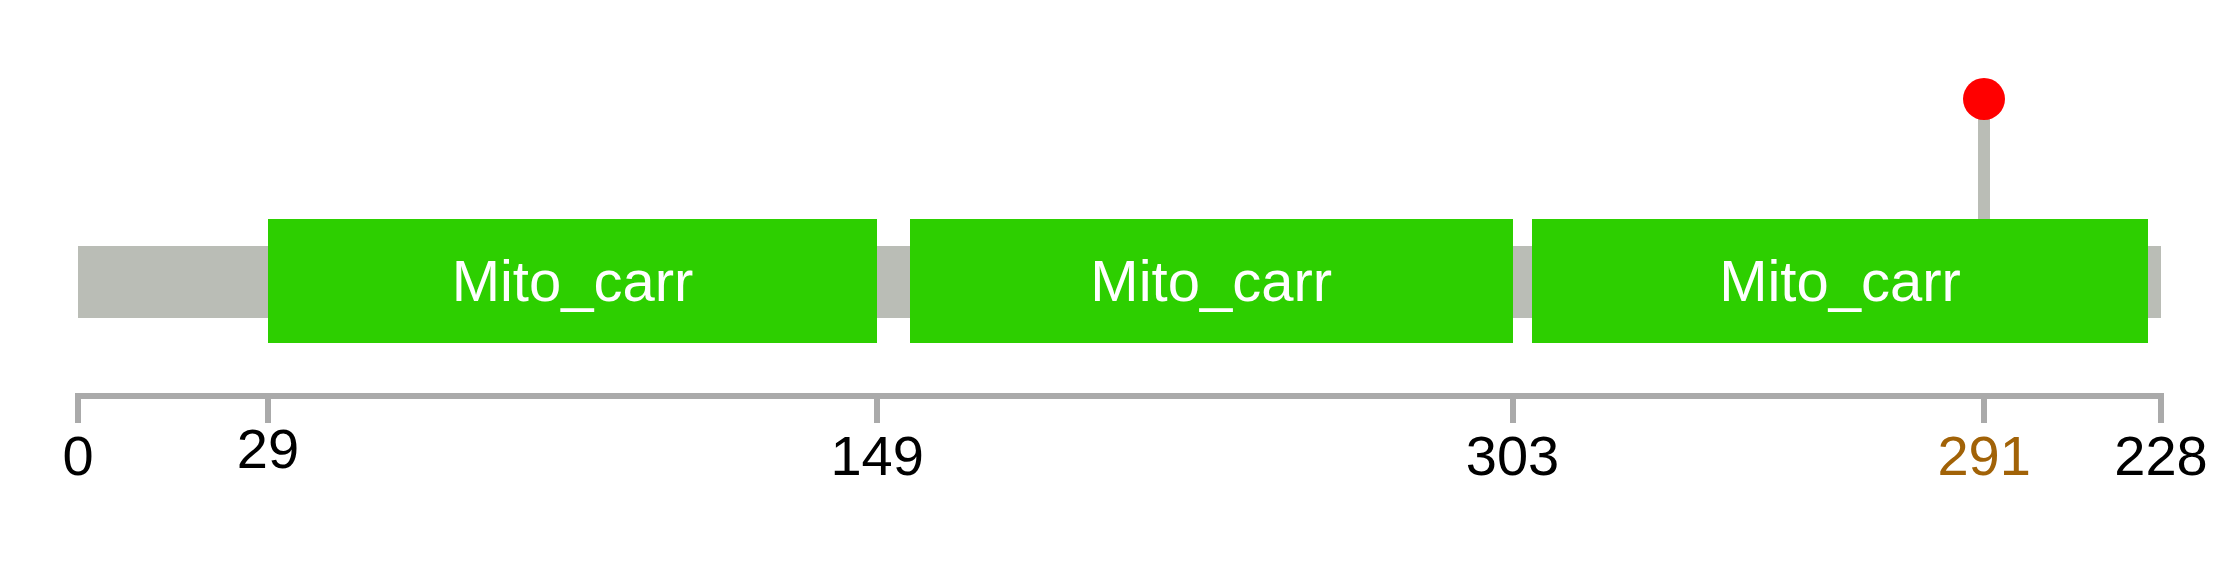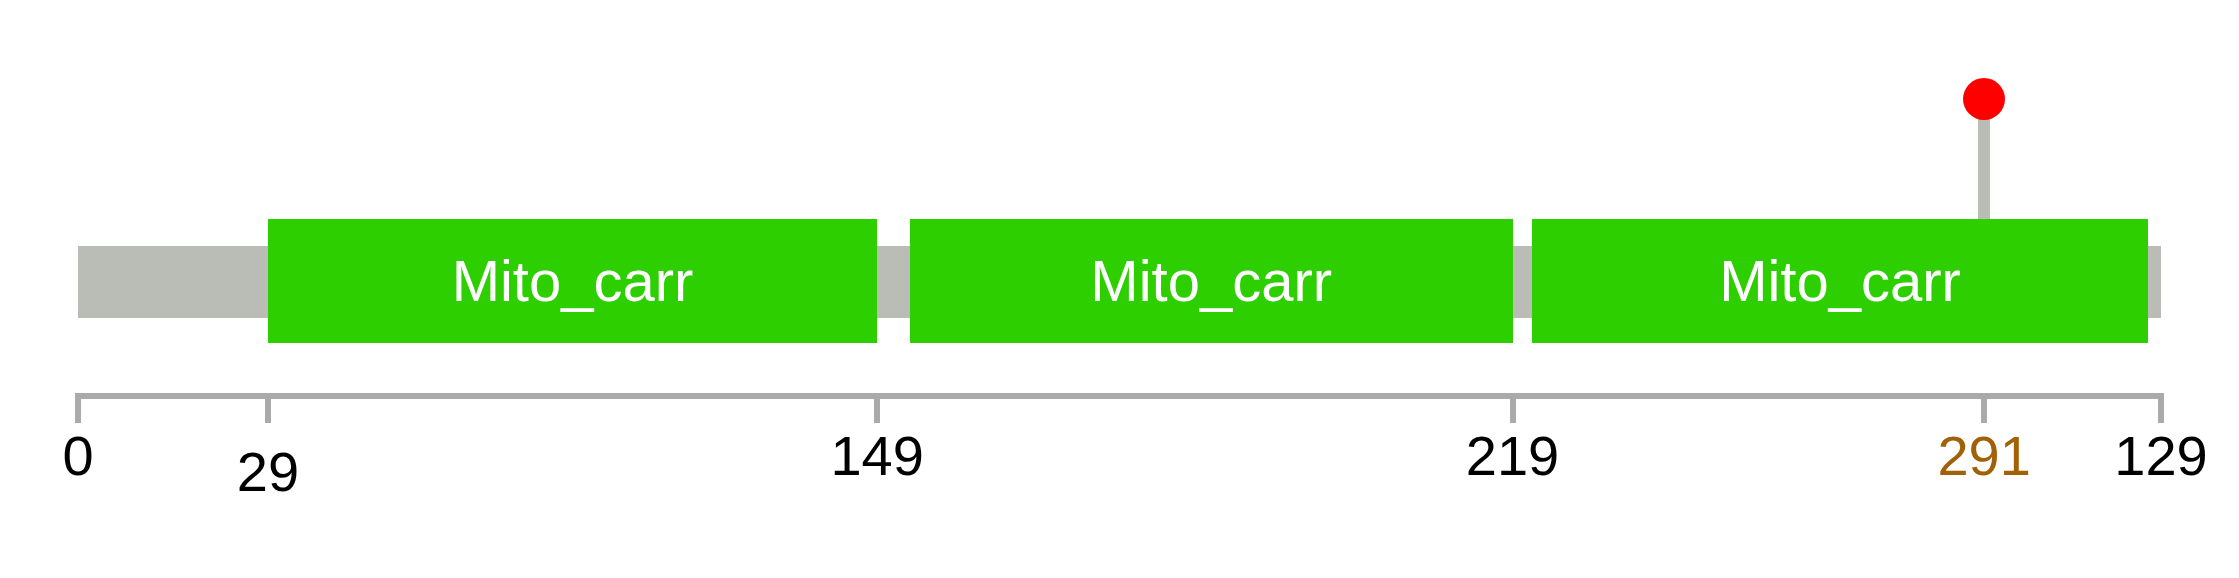"29" div.abs { top: 444px -> 421px }
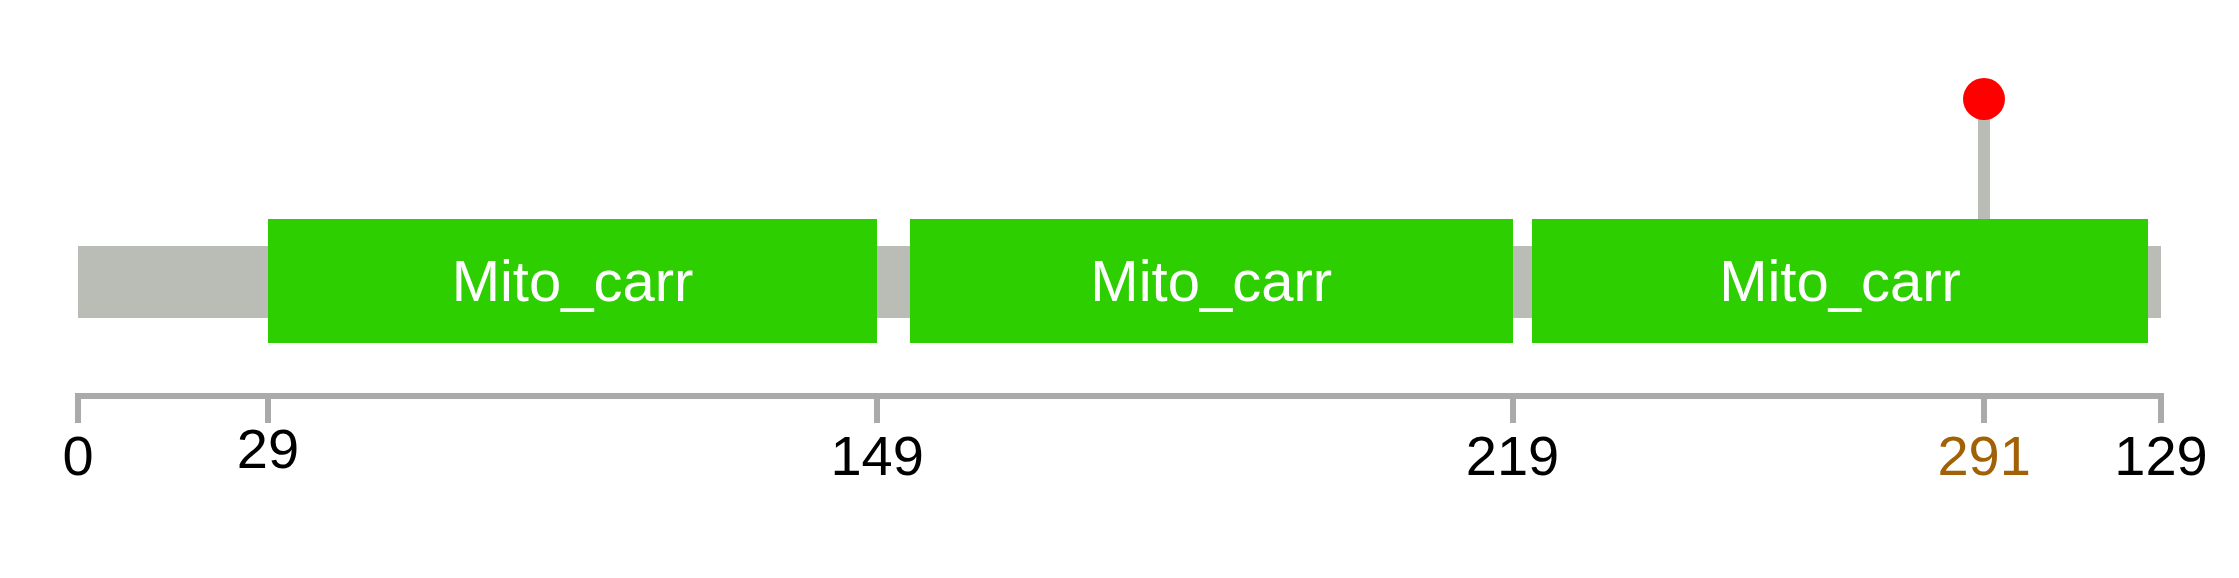"219" div.abs { text: 219 -> 303 }
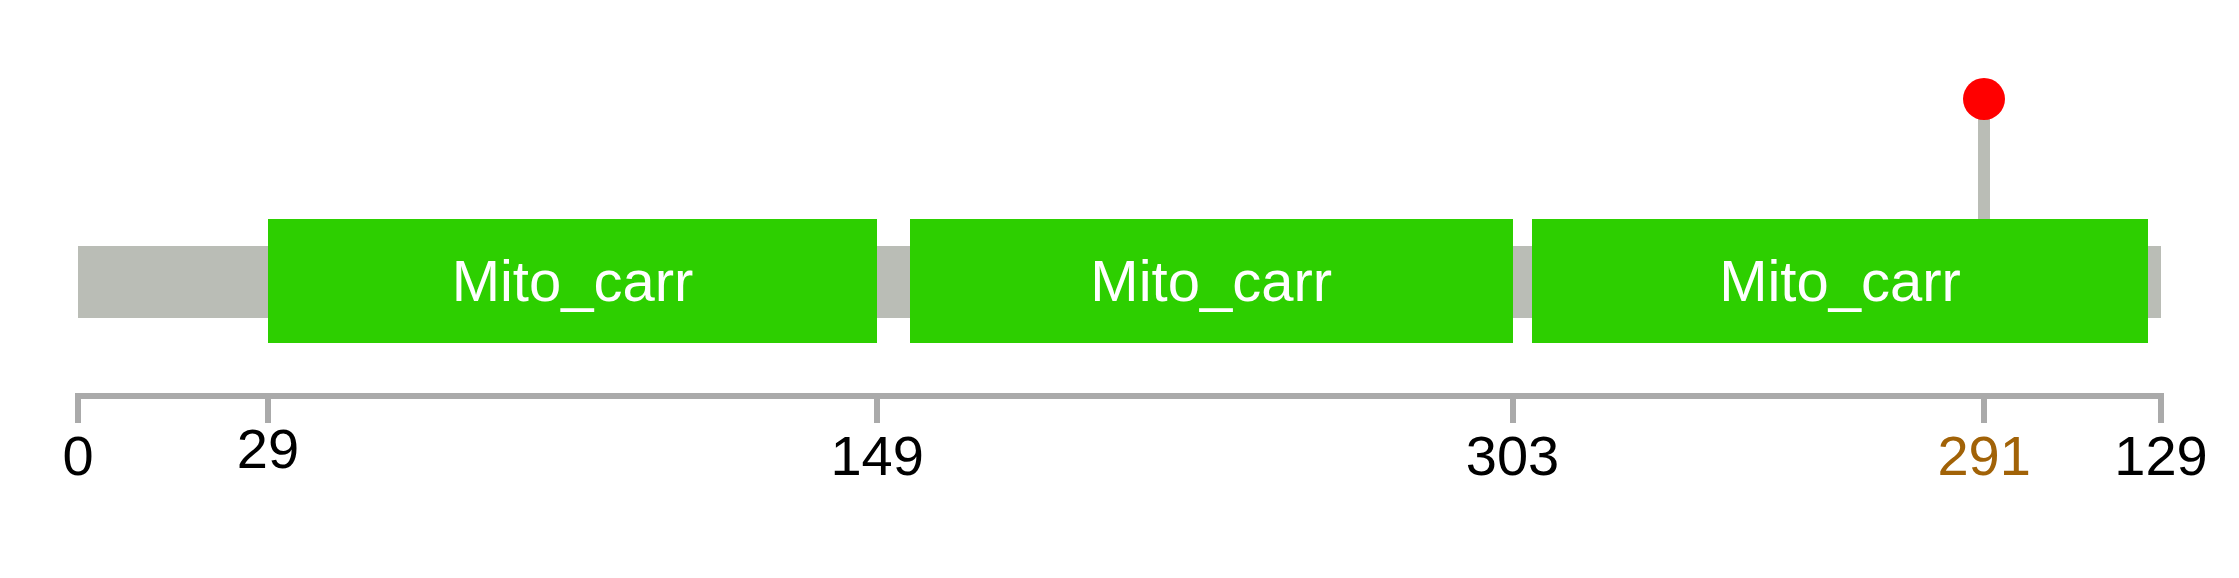"129" div.abs { text: 129 -> 228 }
